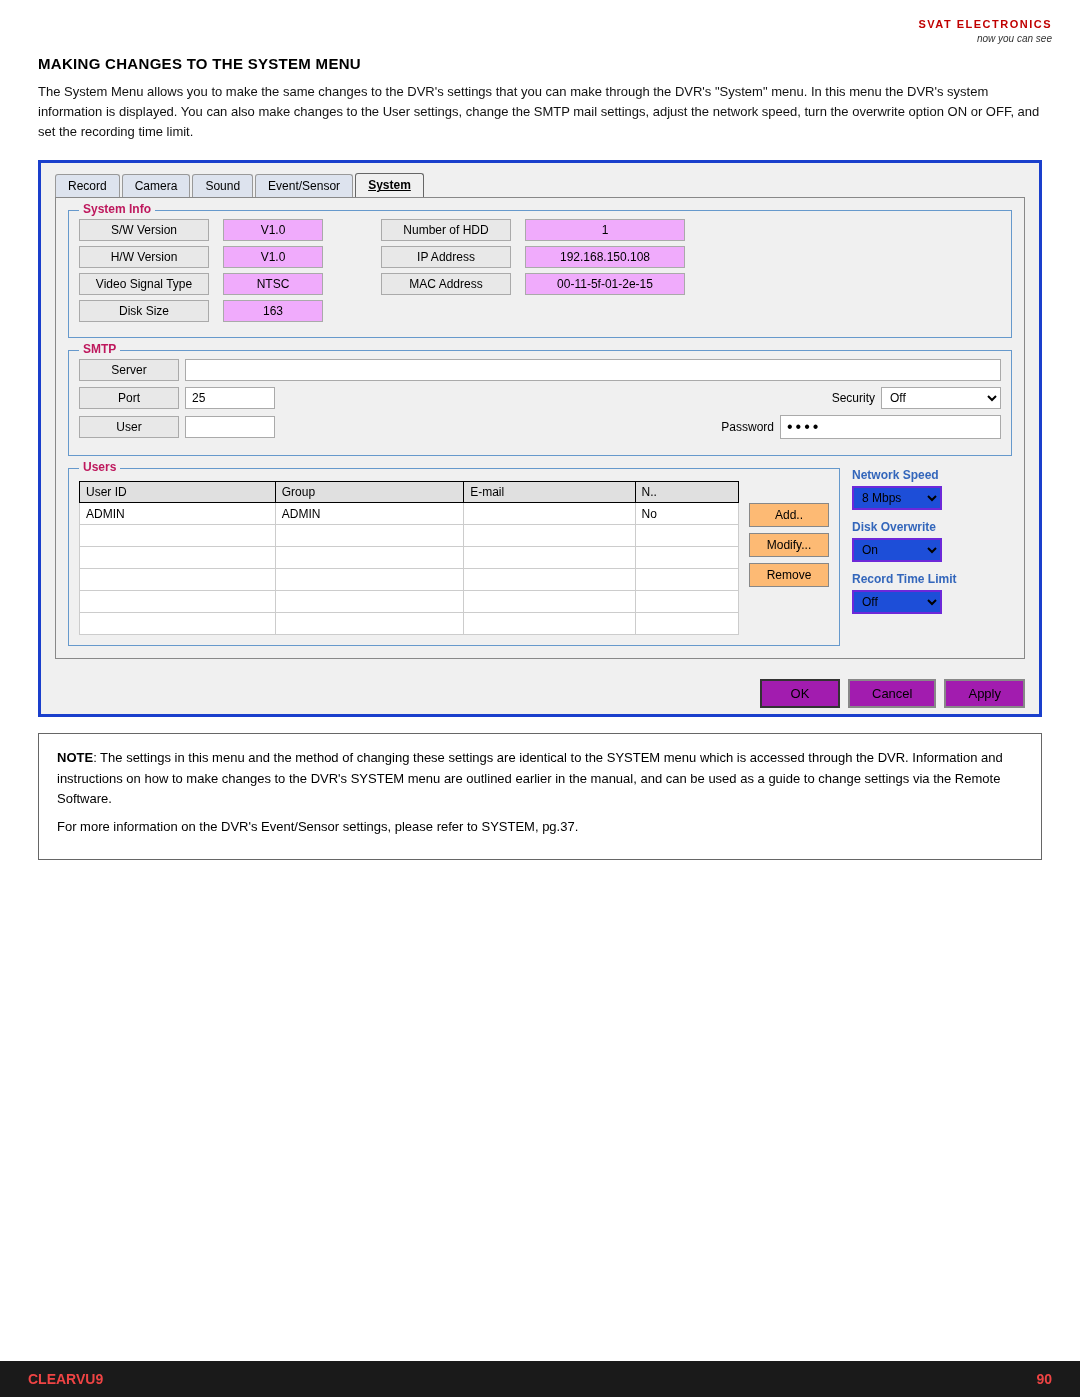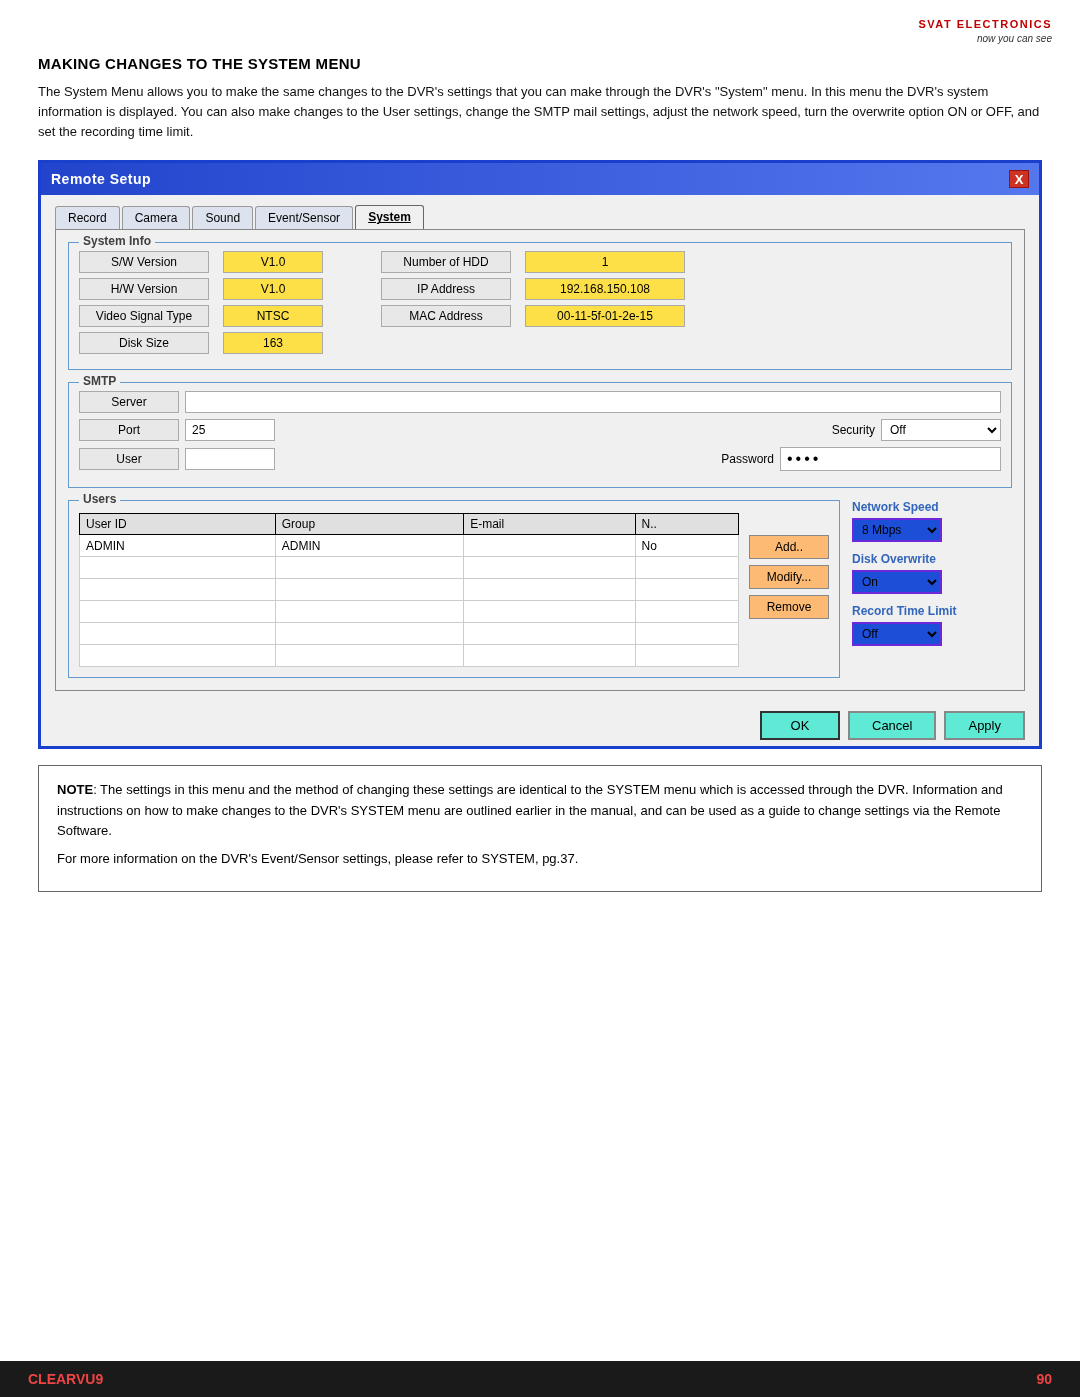"Remote Setup" div.dialog-titlebar { html: <div> <span>Remote Setup</span> <div>X</div> </div> -> none }
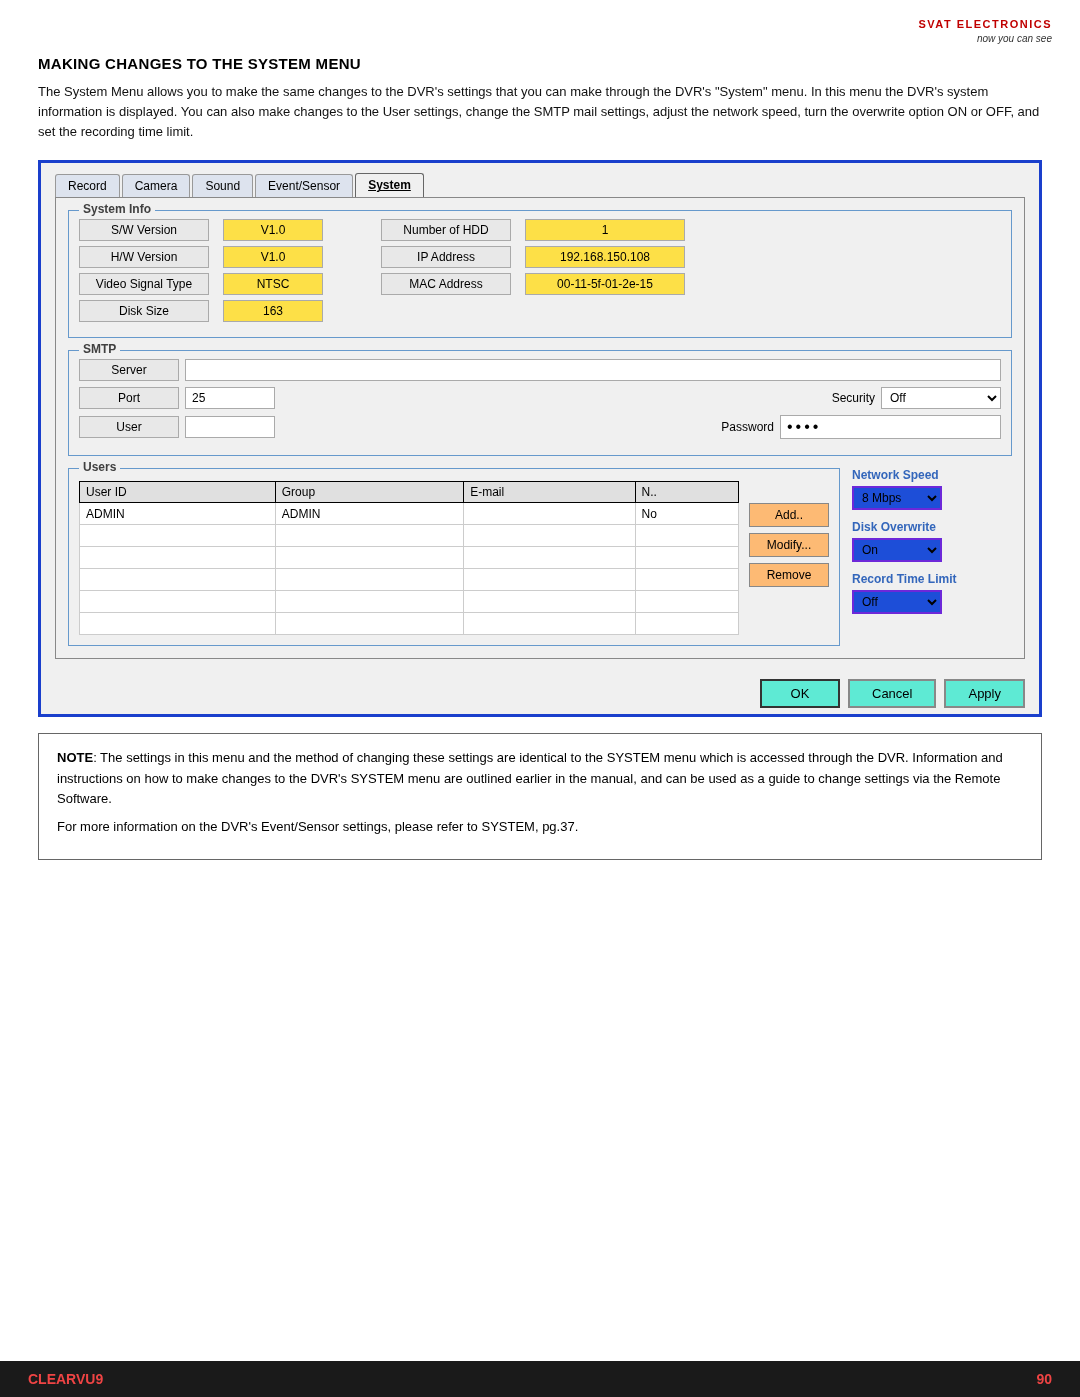"System Info" .section-label { color: #404040 -> #be185d }
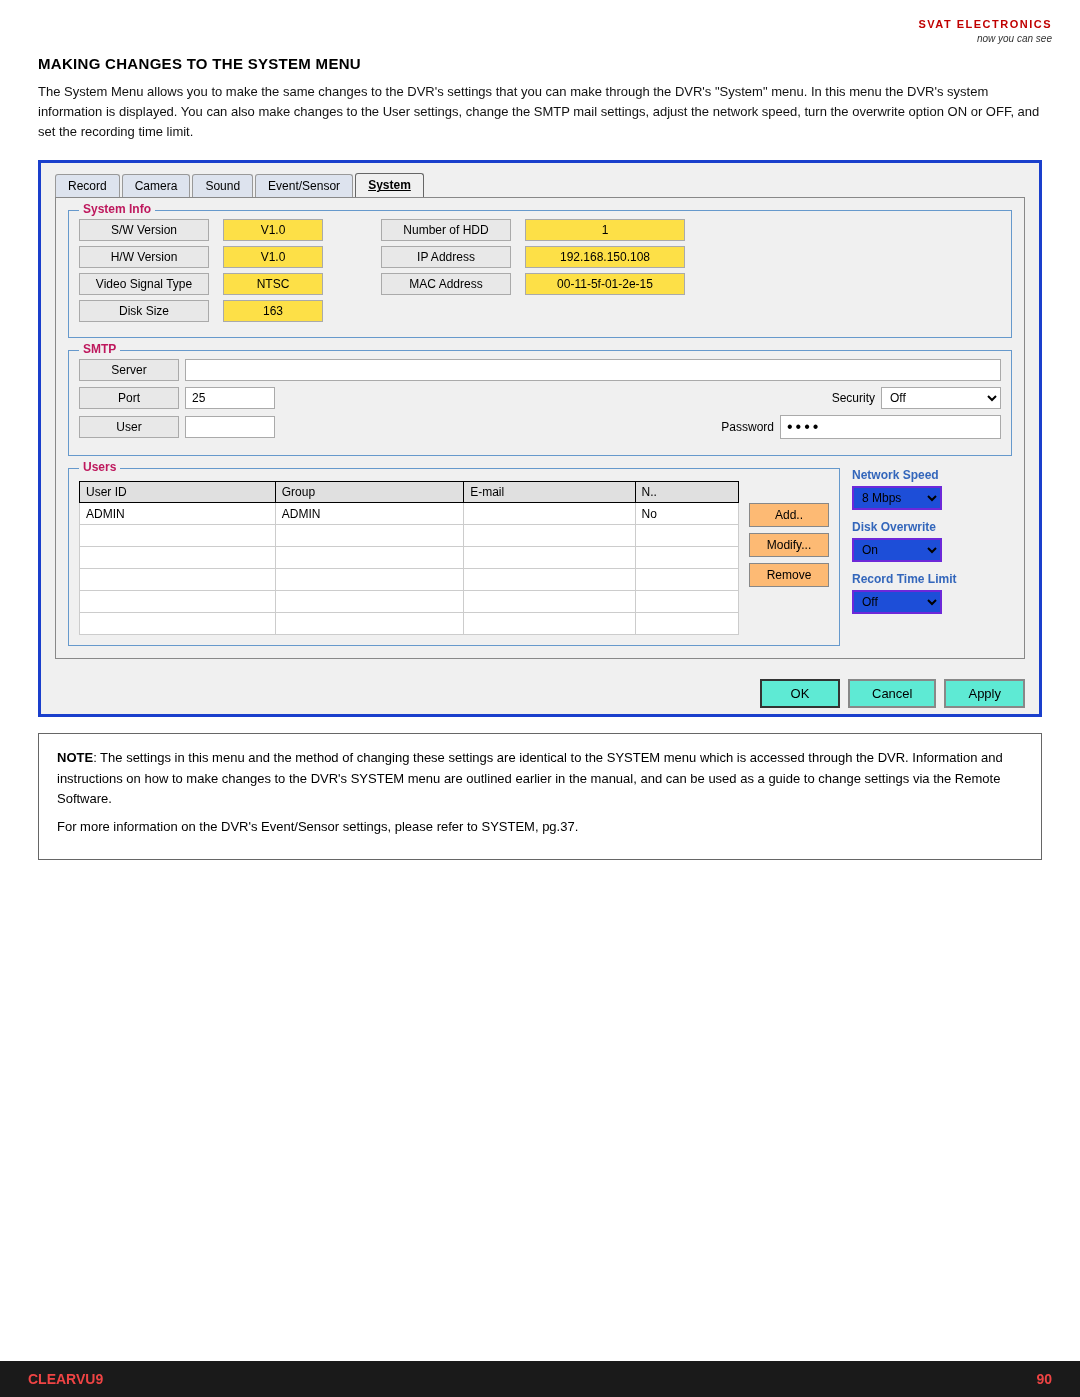"V1.0" .info-value { background: #fde047 -> #f0abfc }
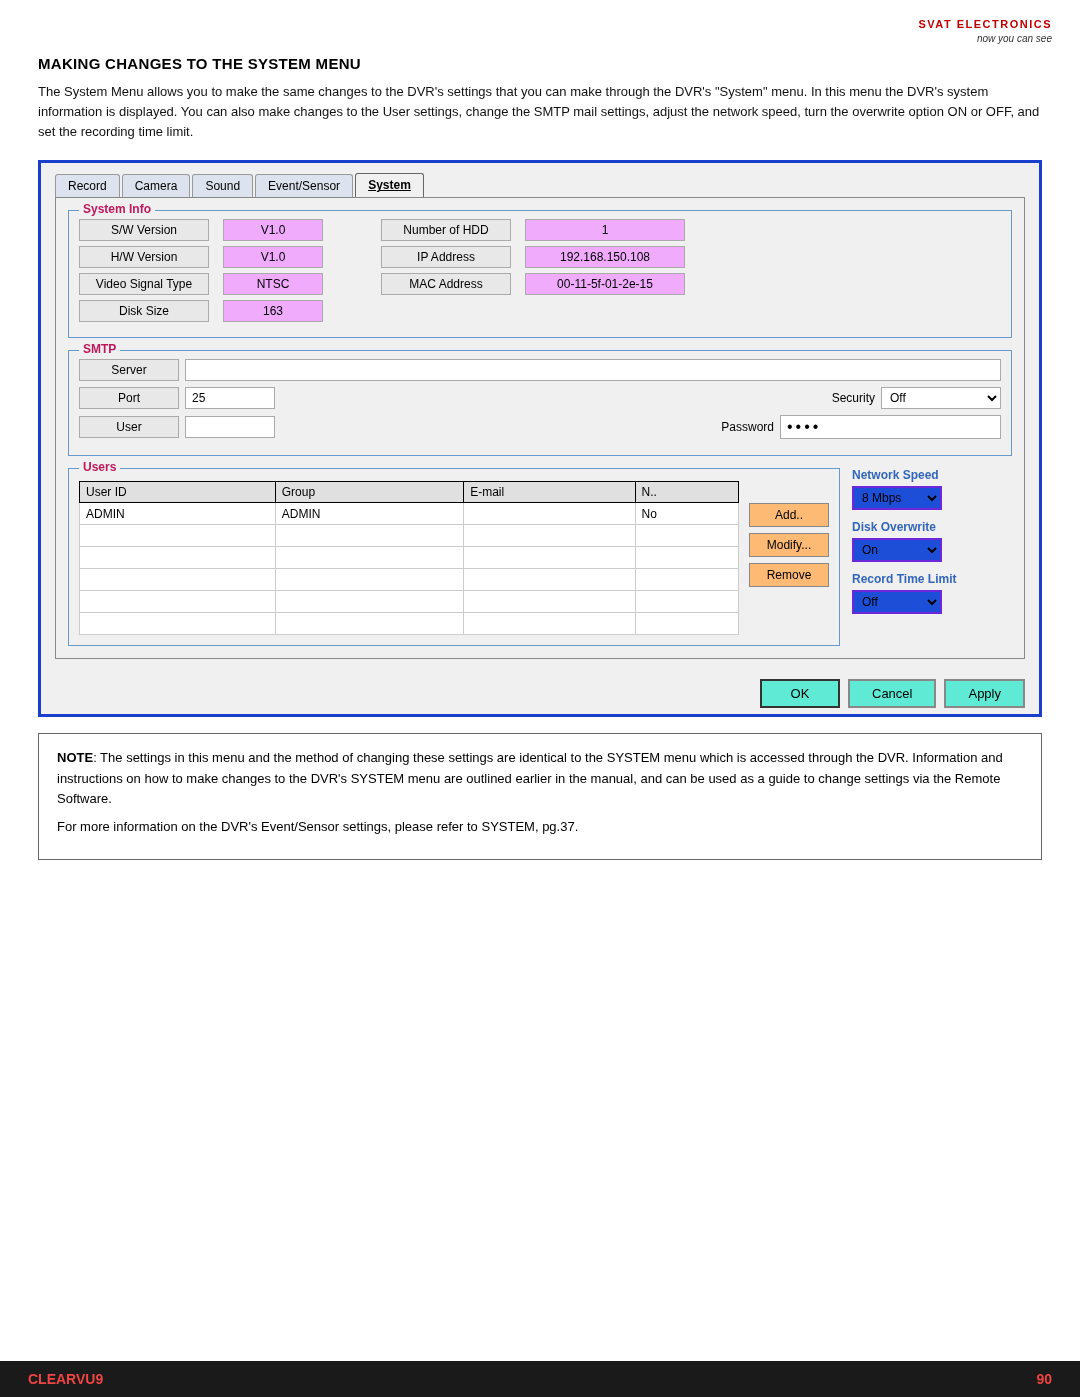"OK" .footer-btn { background: #5eead4 -> #a21caf }
